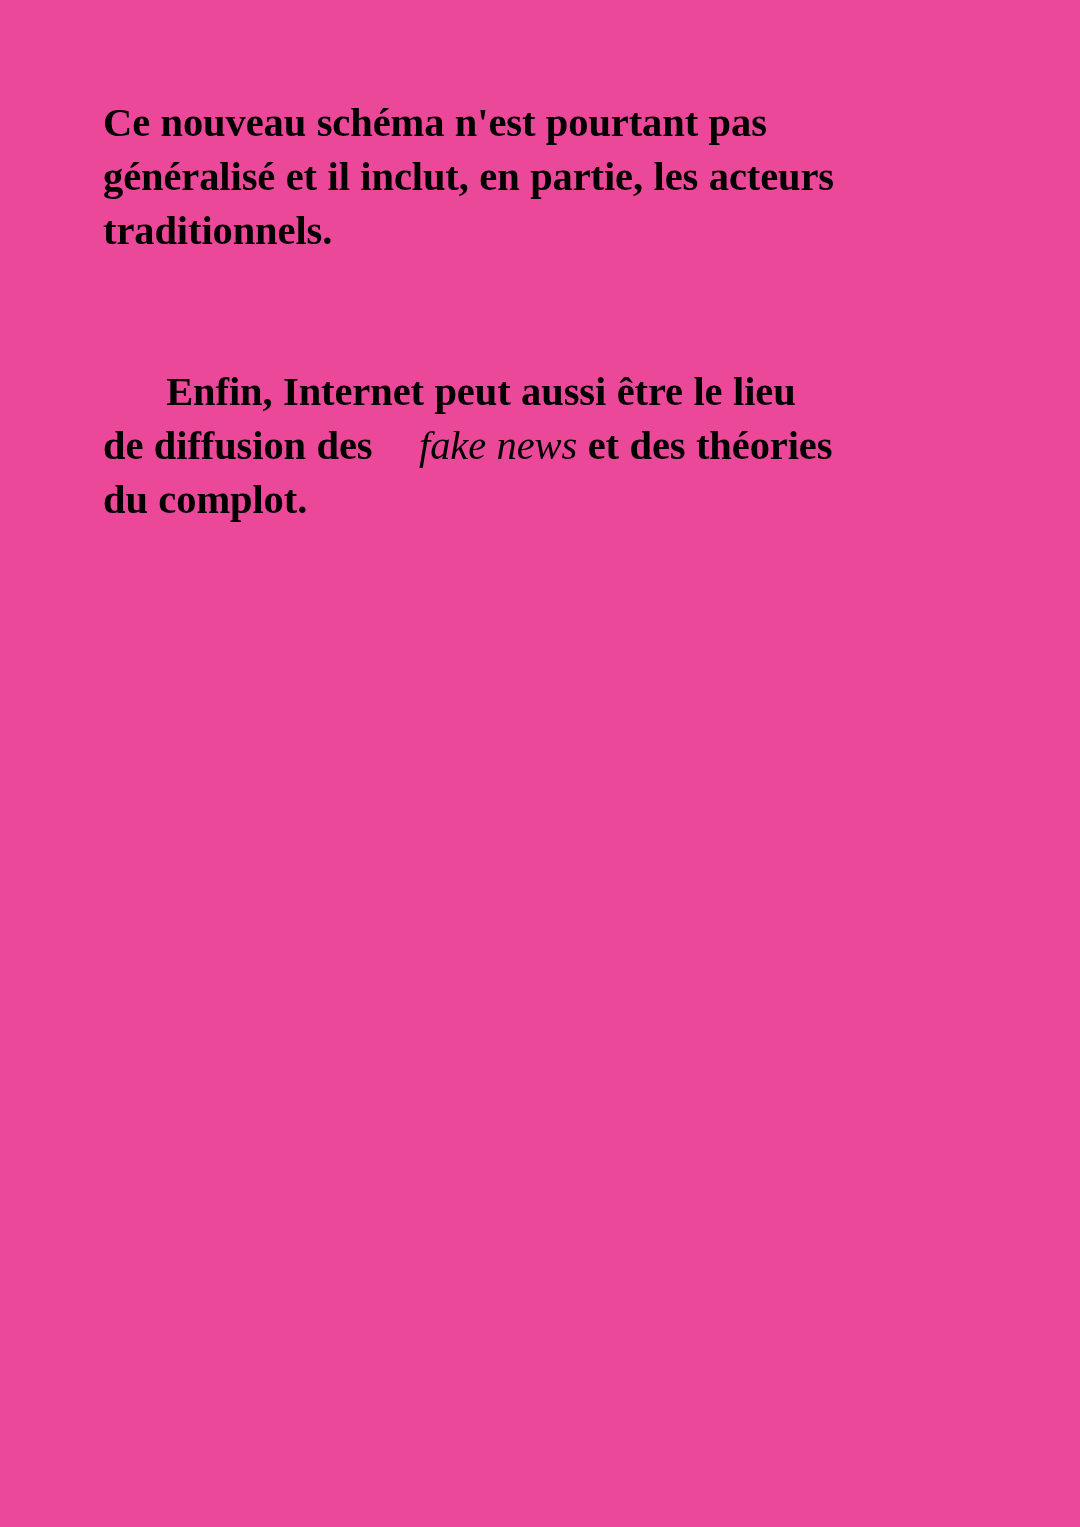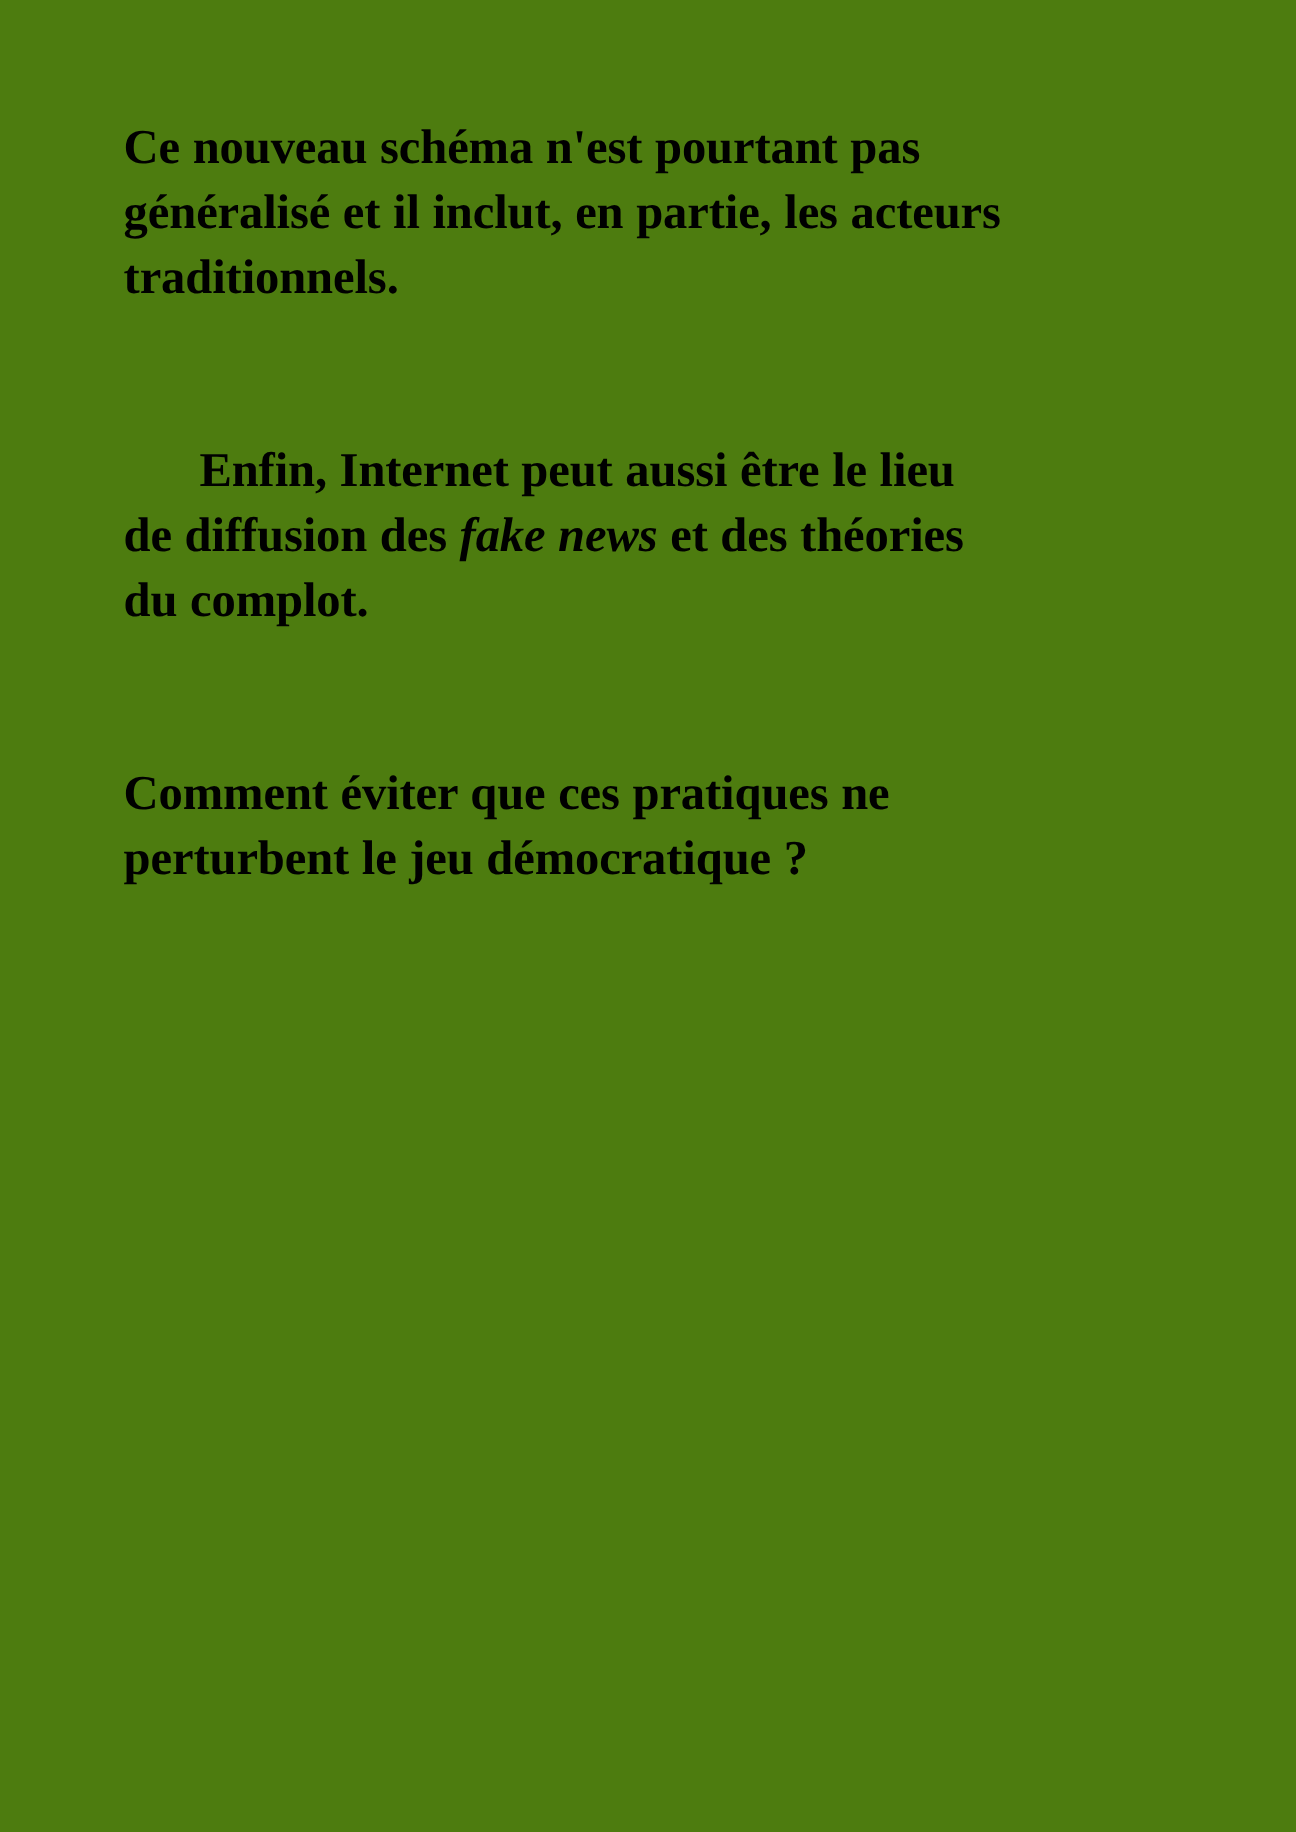"Ce nouveau schéma n'est pourtant" .page { background: #4d7c0f -> #ec4899 }
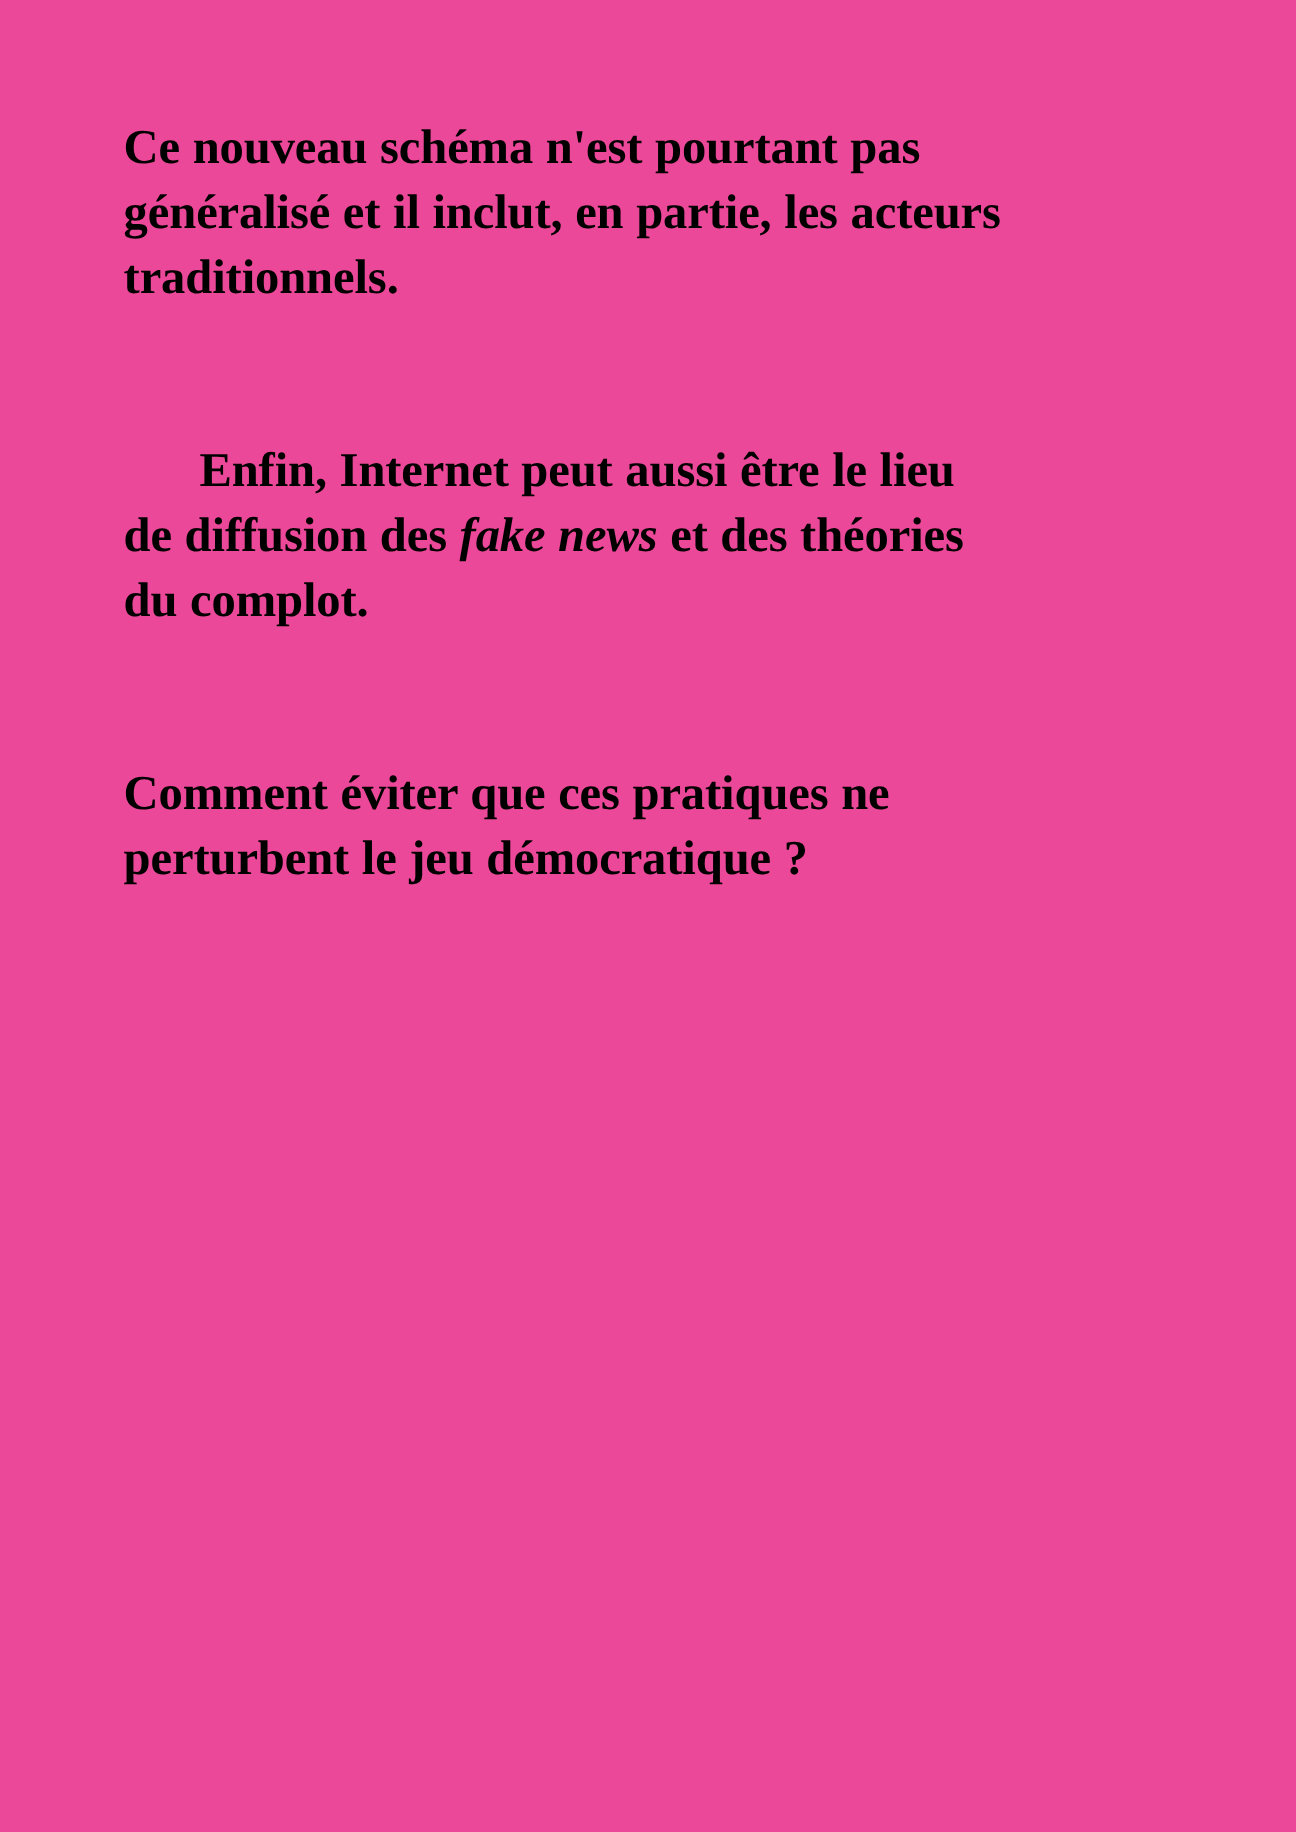"fake news" .para em, .para .italic { font-weight: bold -> normal; margin-left: none -> 36px }
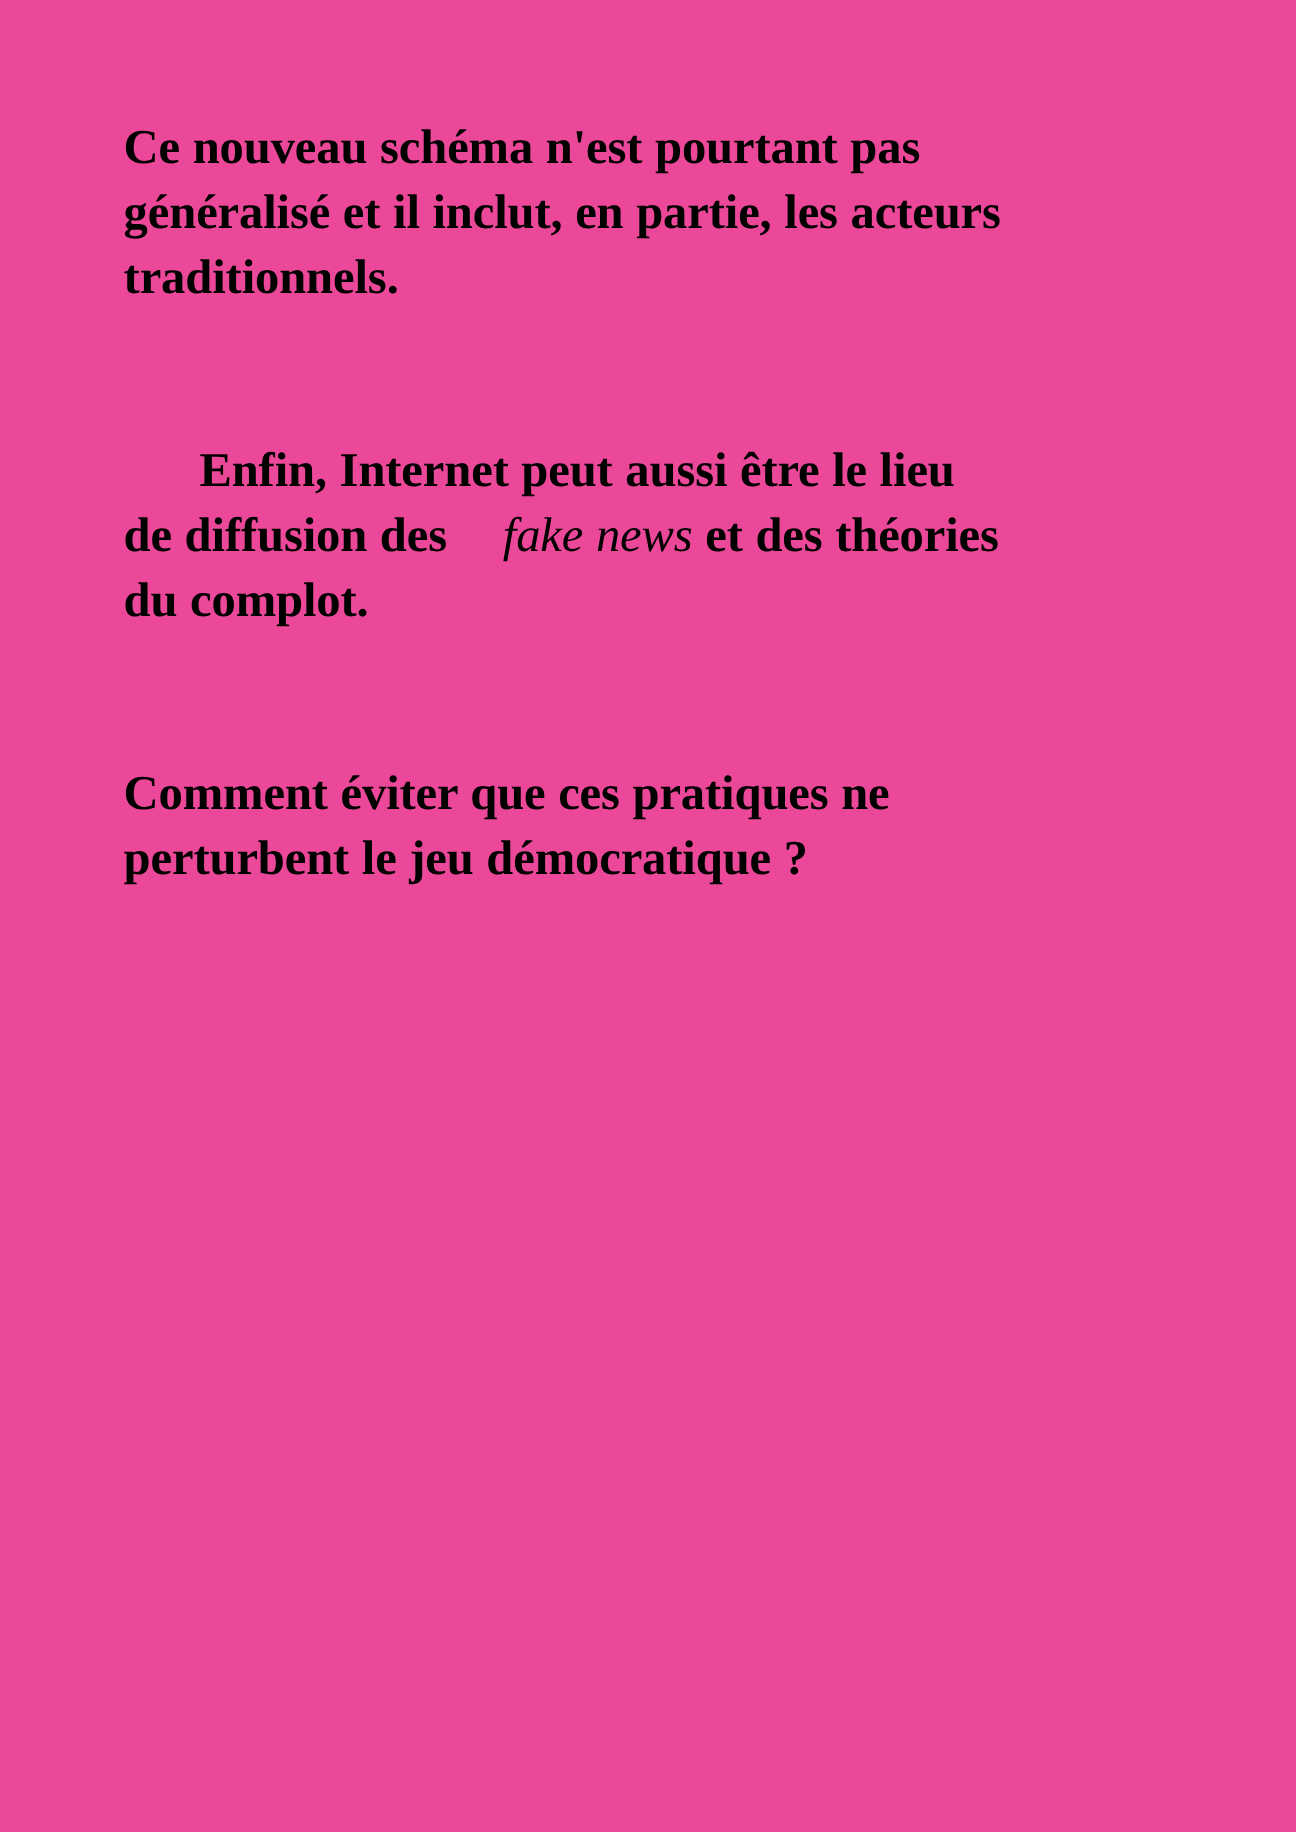"Comment éviter que ces pratiques" p.para { html: <p>Comment éviter que ces pratiques ne perturbent le jeu démocratique ?</p> -> none }
